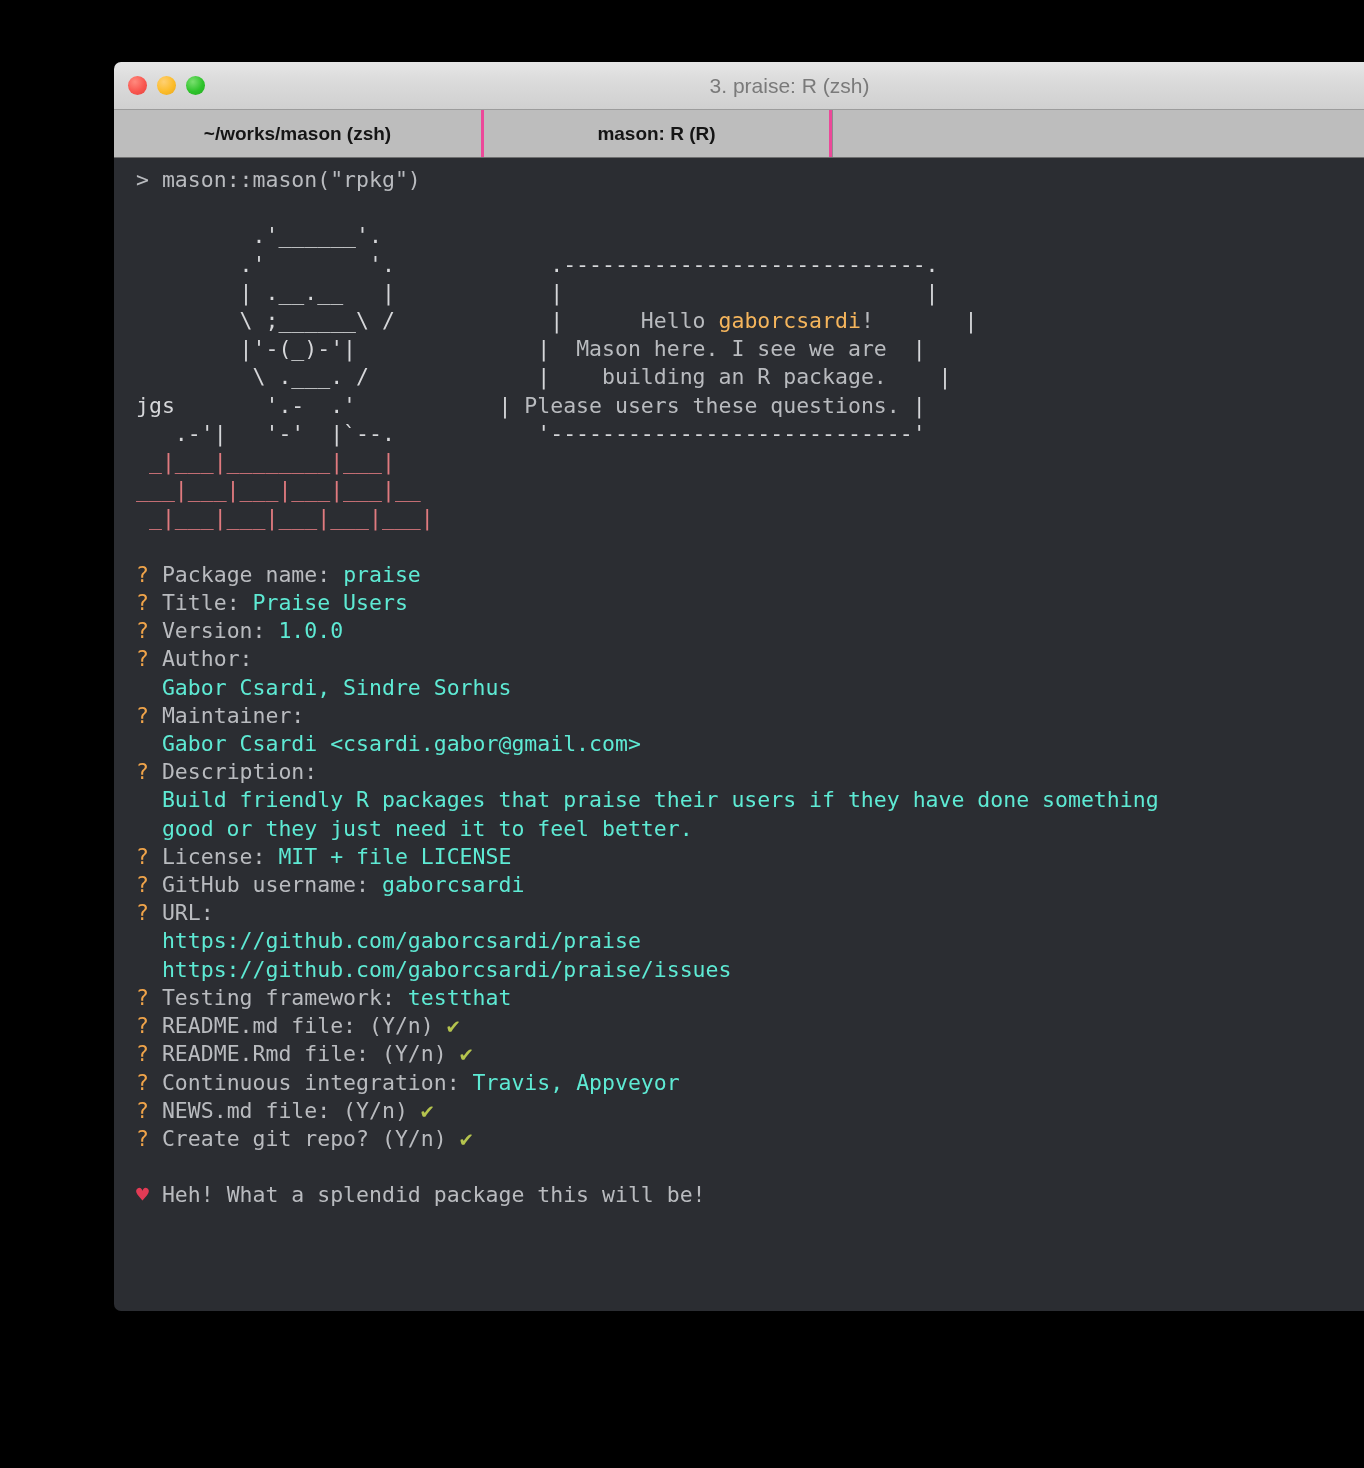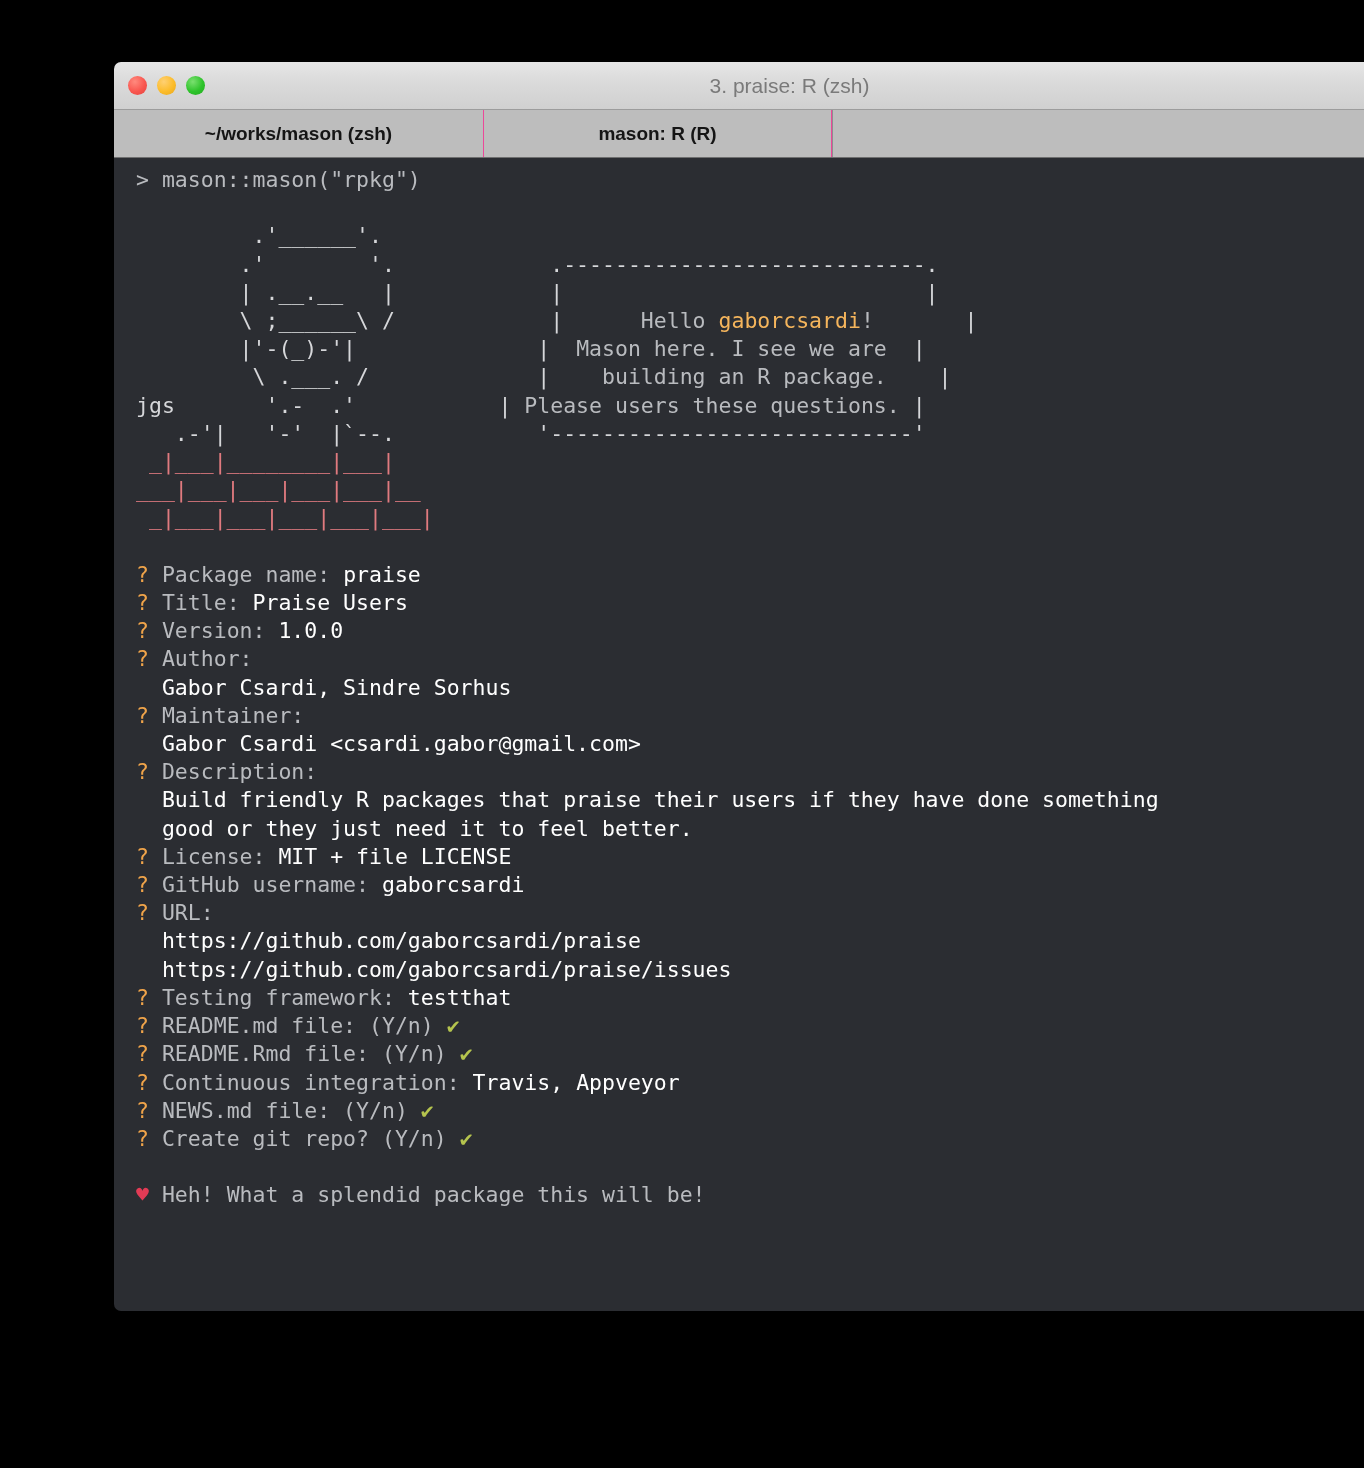"~/works/mason (zsh)" .tab.inactive { border-right: 1px solid #ec4899 -> 3px solid #ec4899 }
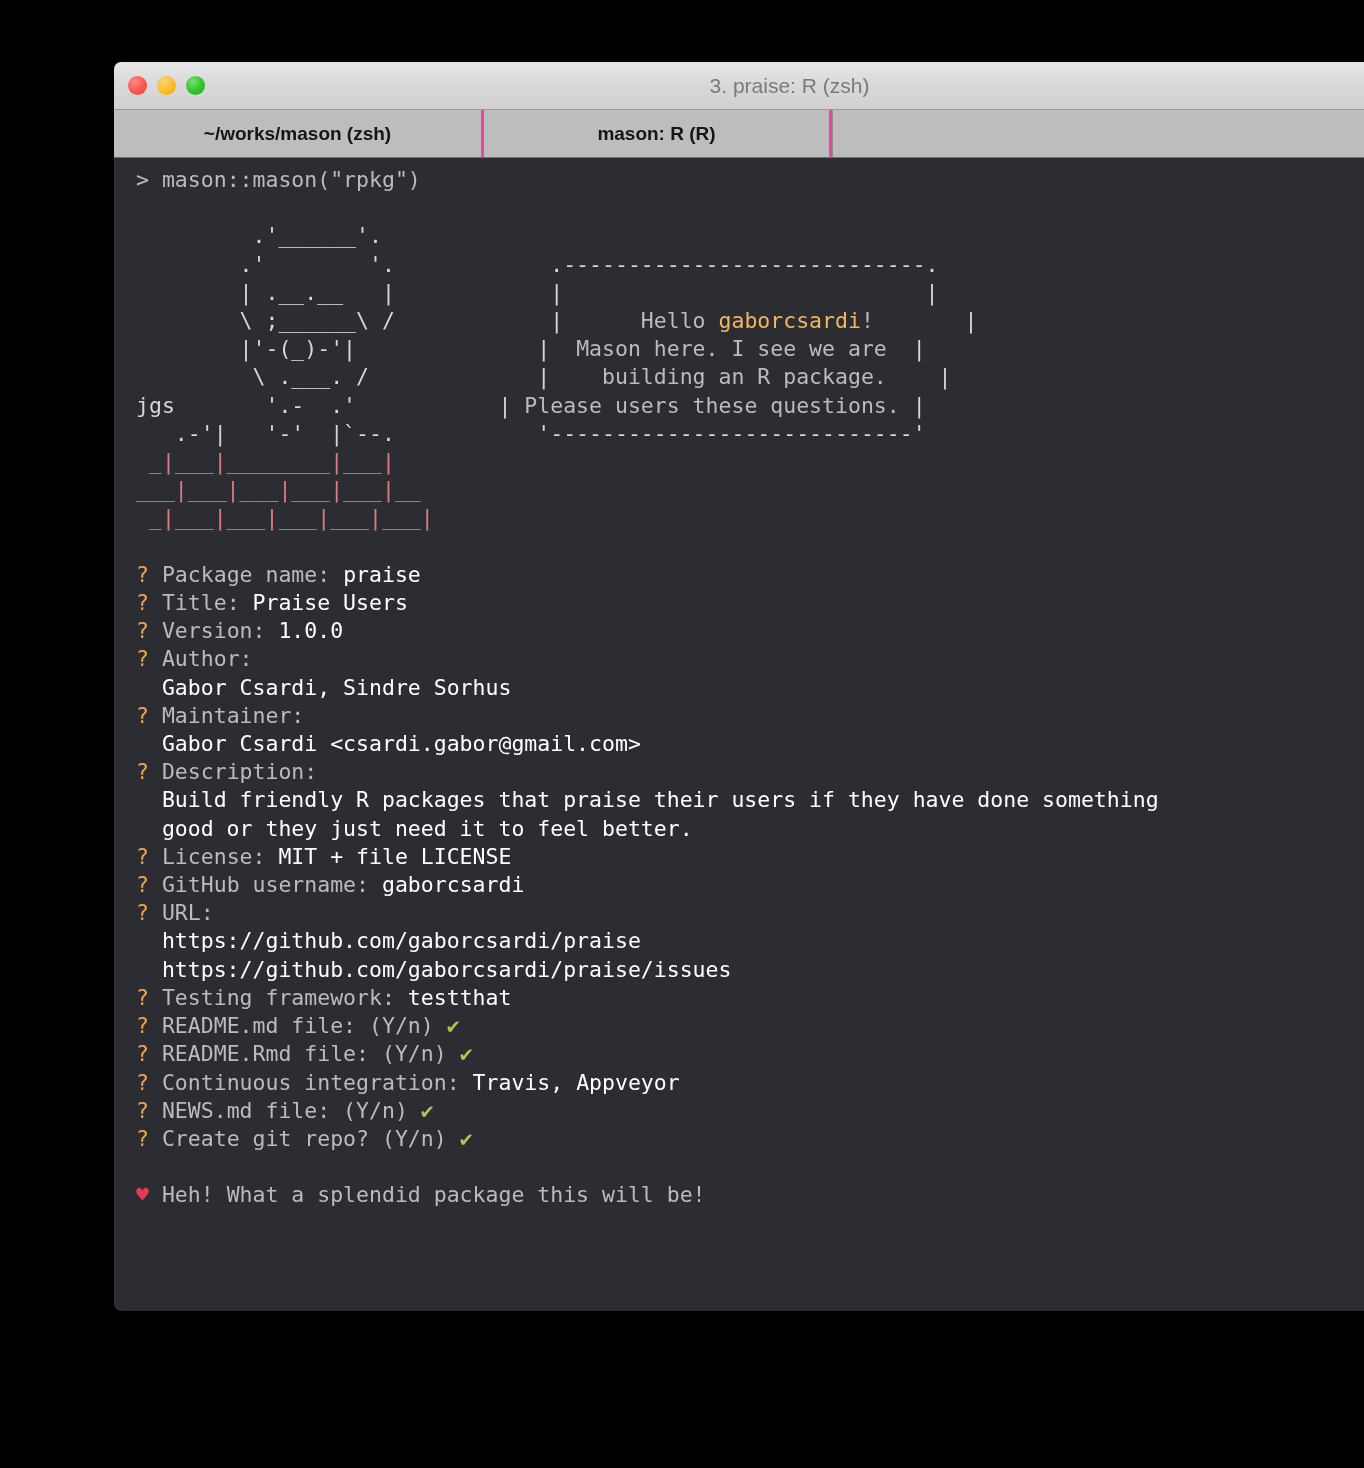"praise" .c-green { color: #ffffff -> #5eead4 }
